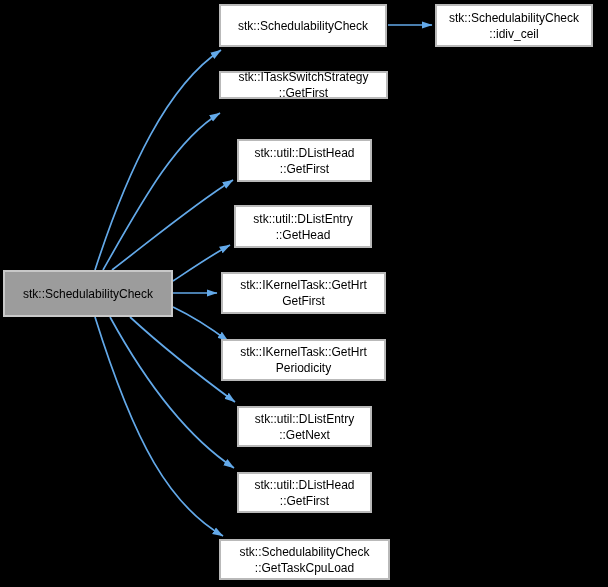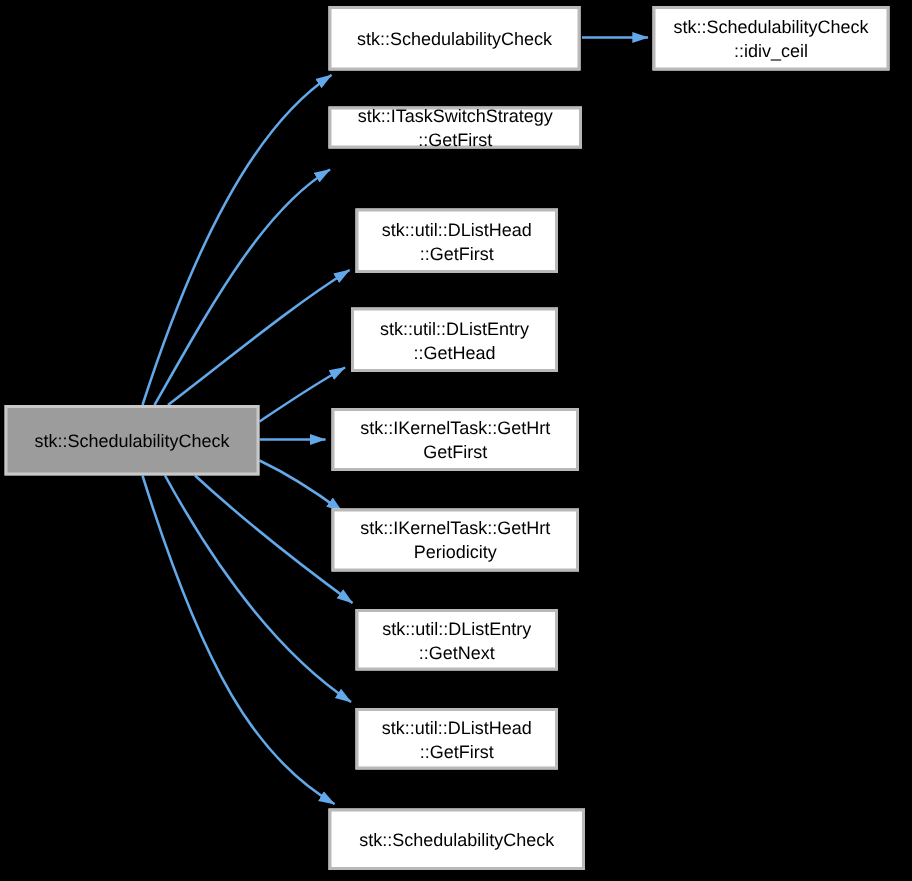"::GetTaskCpuLoad" span { html: none -> <span>::GetTaskCpuLoad</span> }
